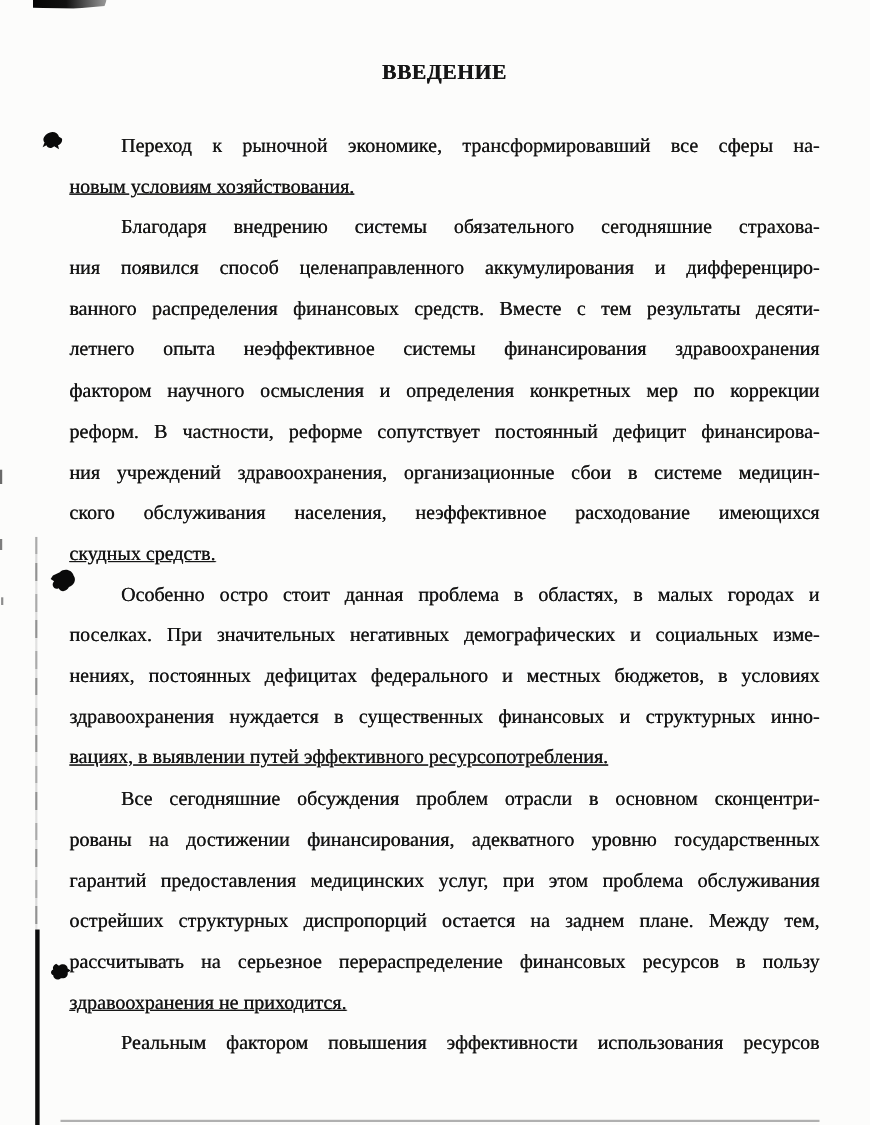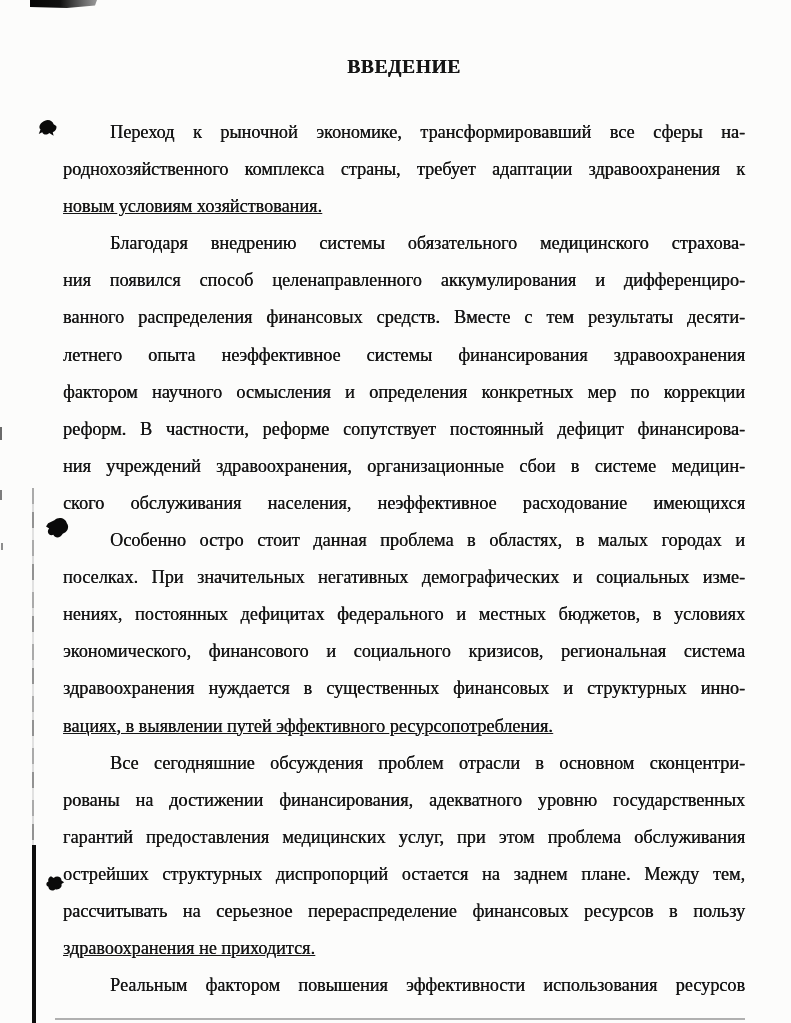"роднохозяйственного комплекса страны," div.line { html: <div>роднохозяйственного комплекса страны, требует адаптации здравоохранения к</div> -> none }
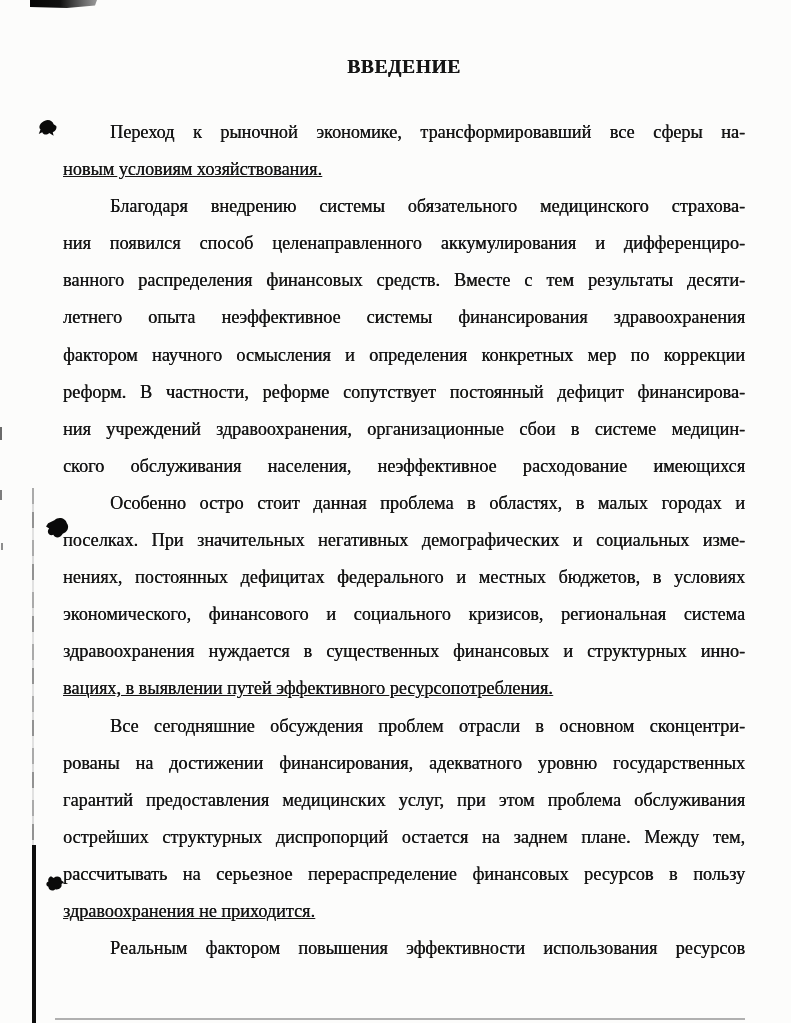"Благодаря внедрению системы" div.line { text: медицинского -> сегодняшние }
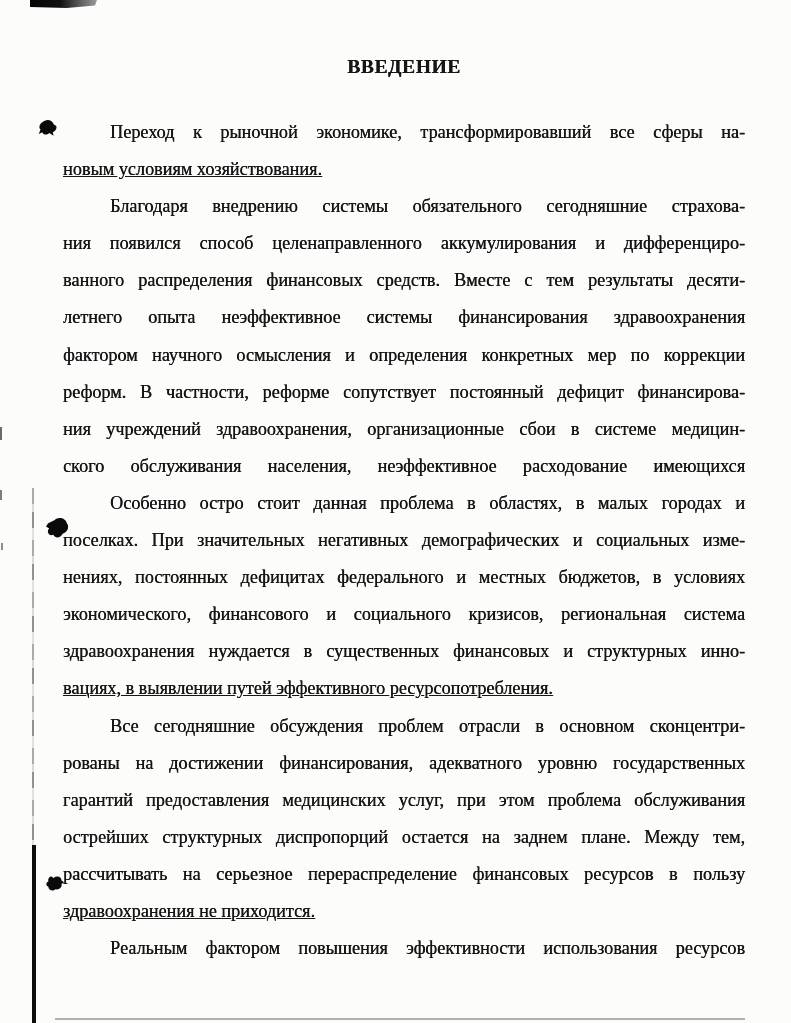"скудных средств." div.line { html: none -> <div>скудных средств.</div> }
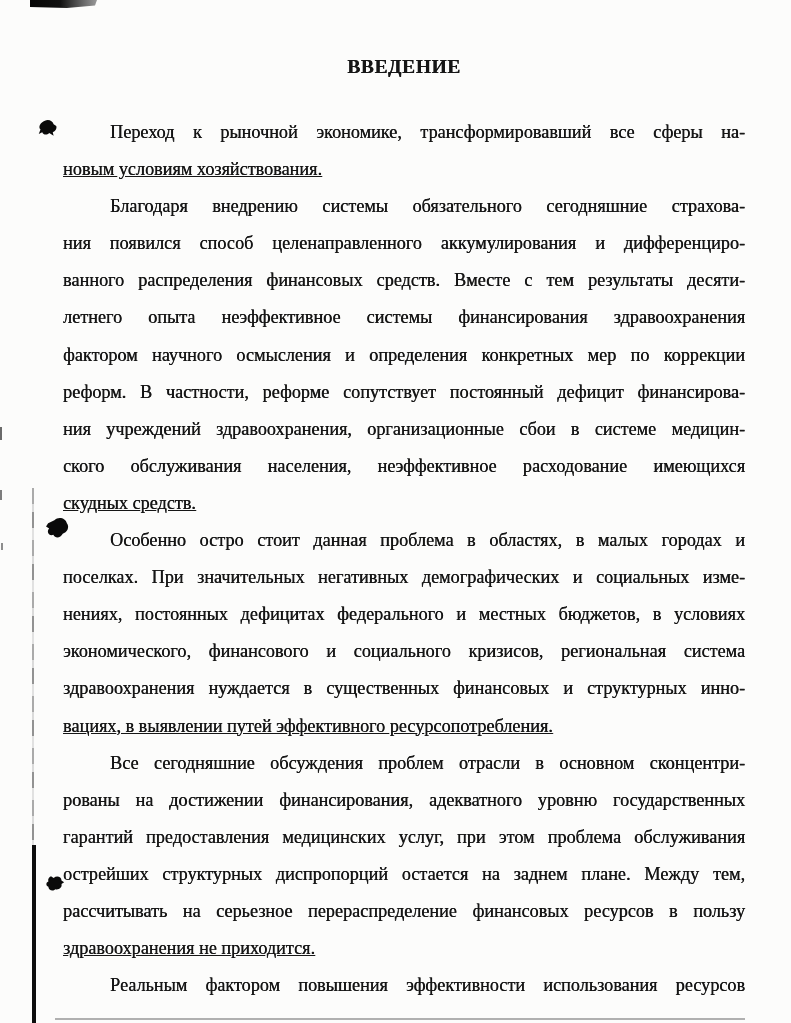"экономического, финансового и" div.line { html: <div>экономического, финансового и социального кризисов, региональная система</div> -> none }
